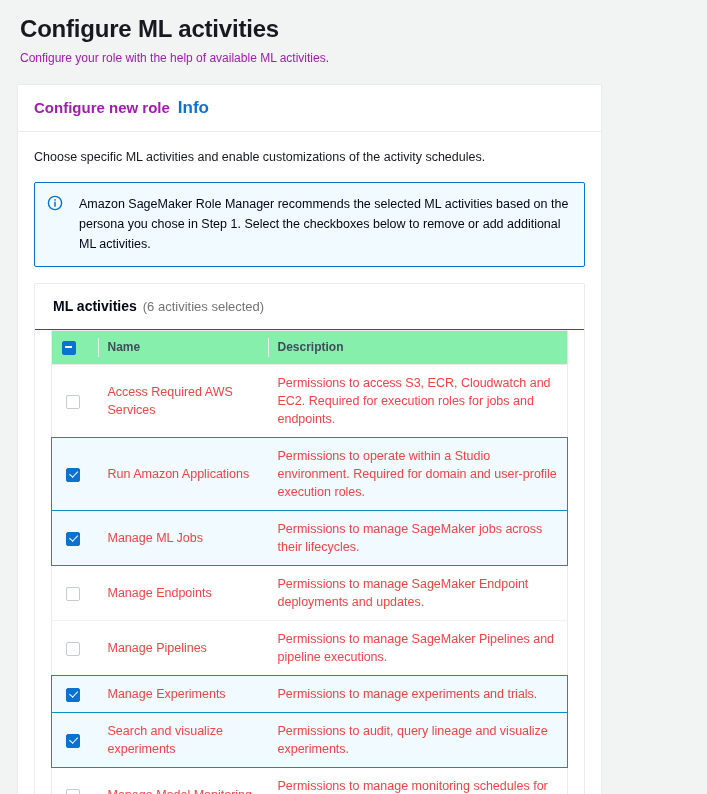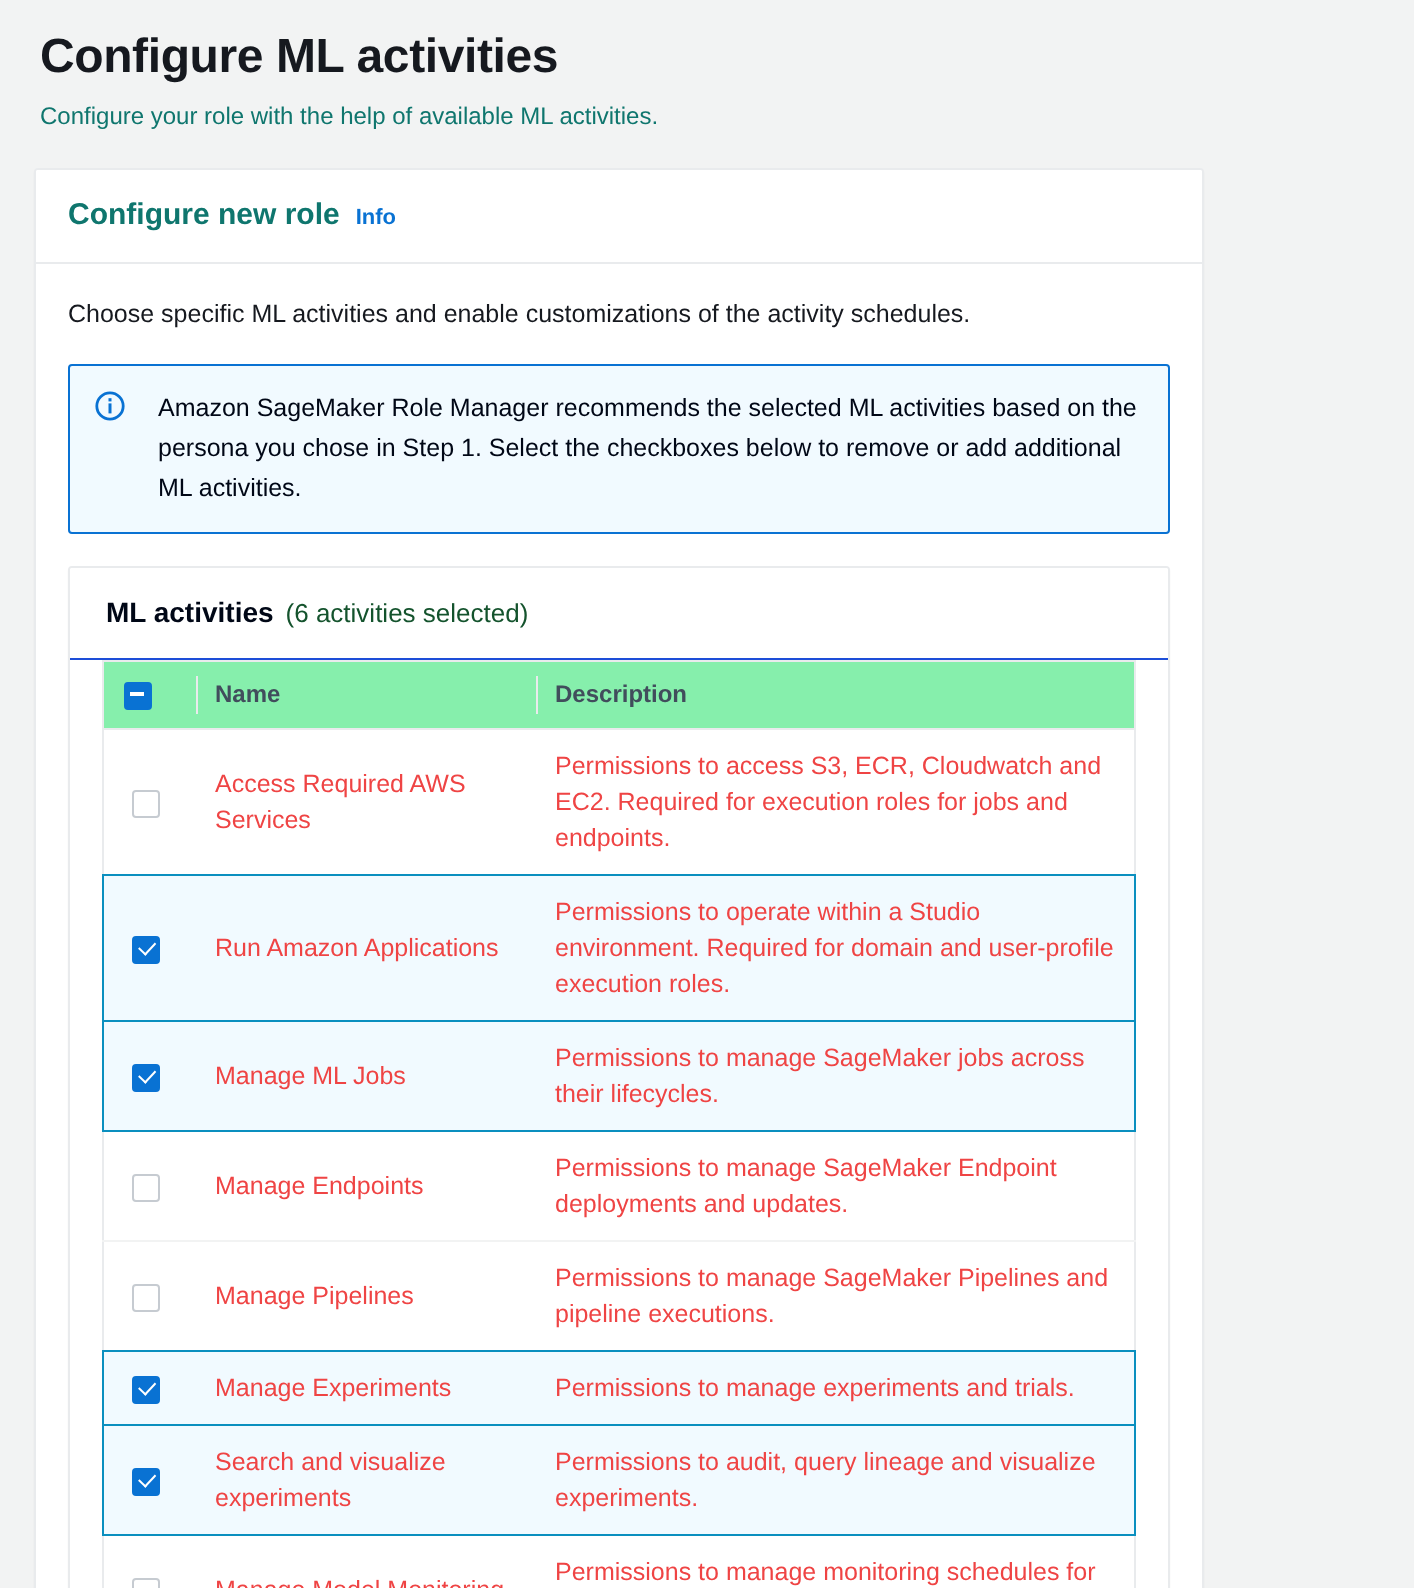"Configure your role with the" .page-sub { color: #0f766e -> #a21caf }
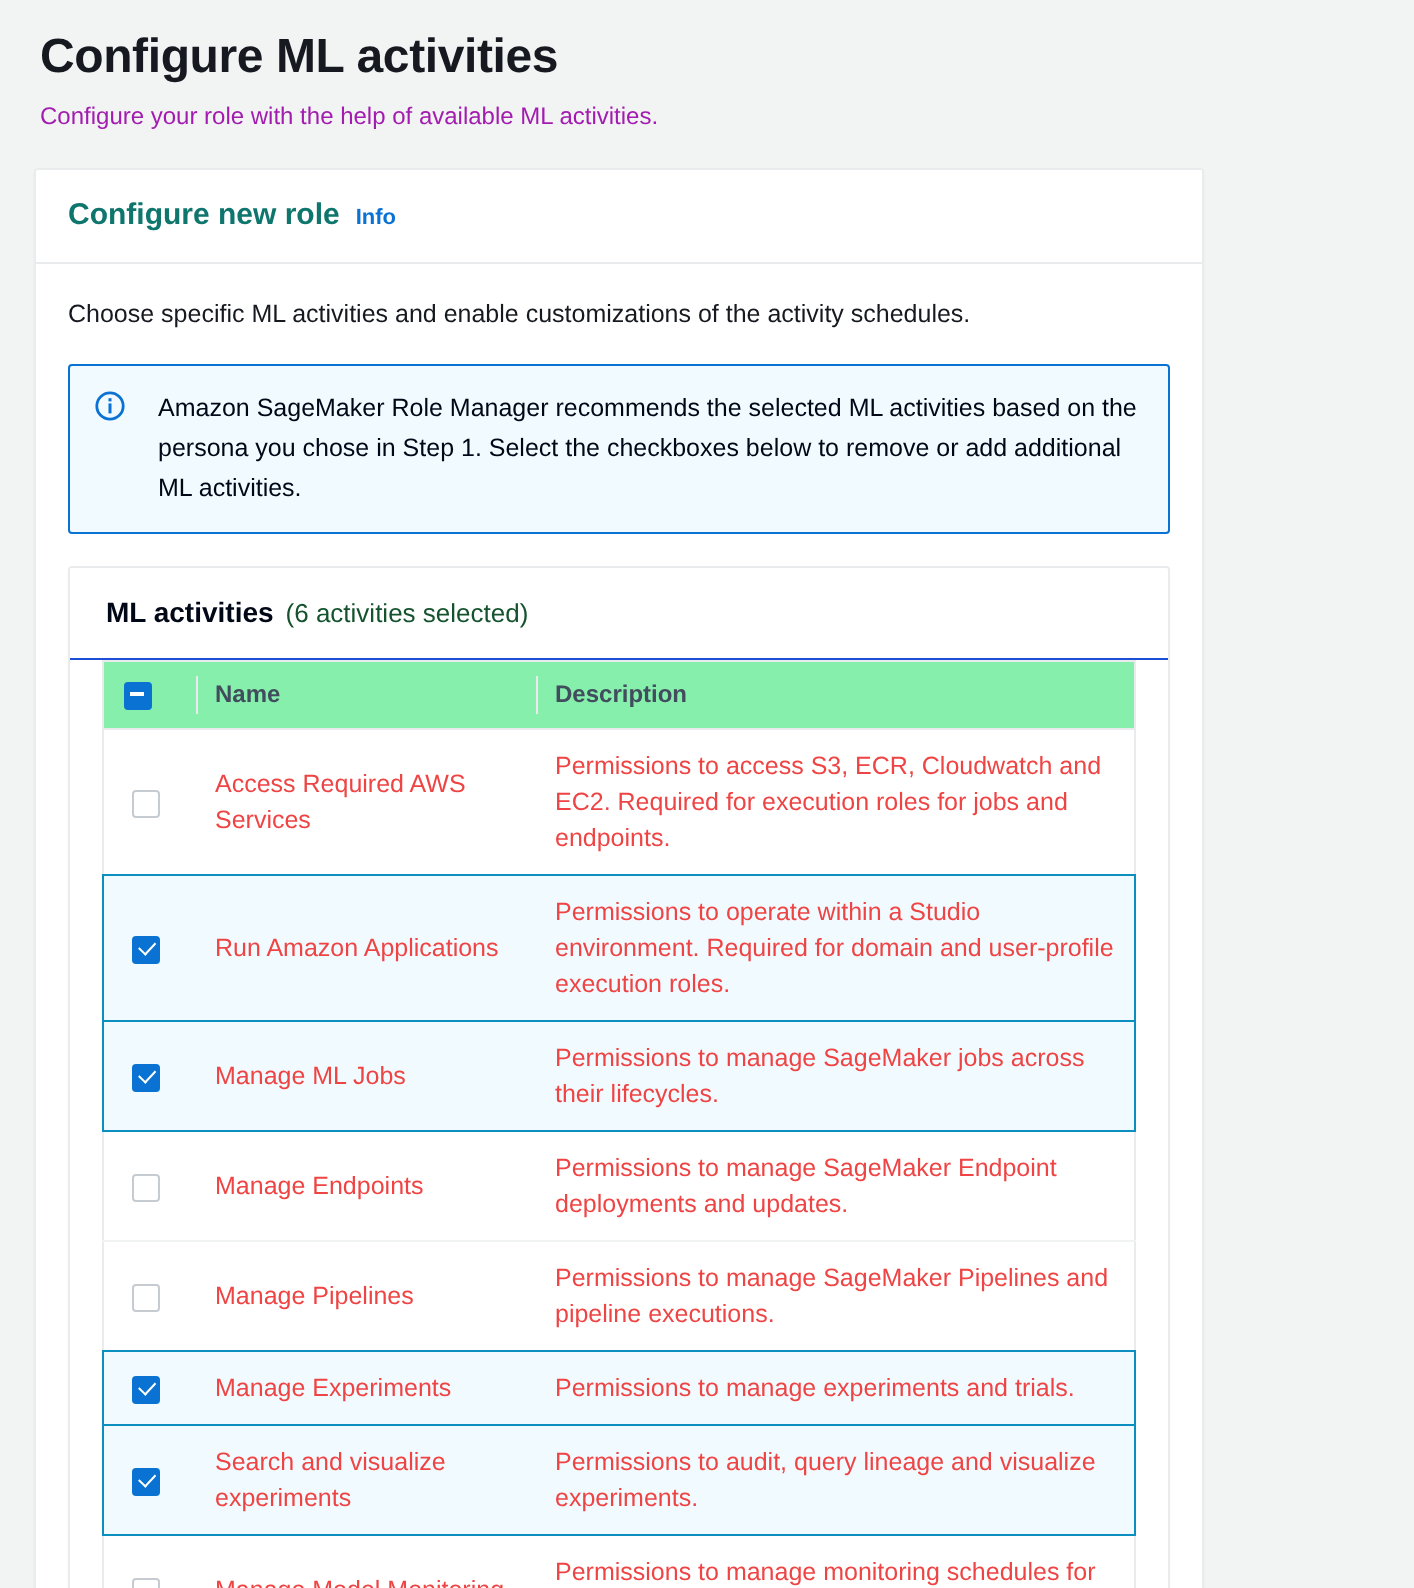"Configure new role" .container-header-title { color: #0f766e -> #a21caf }
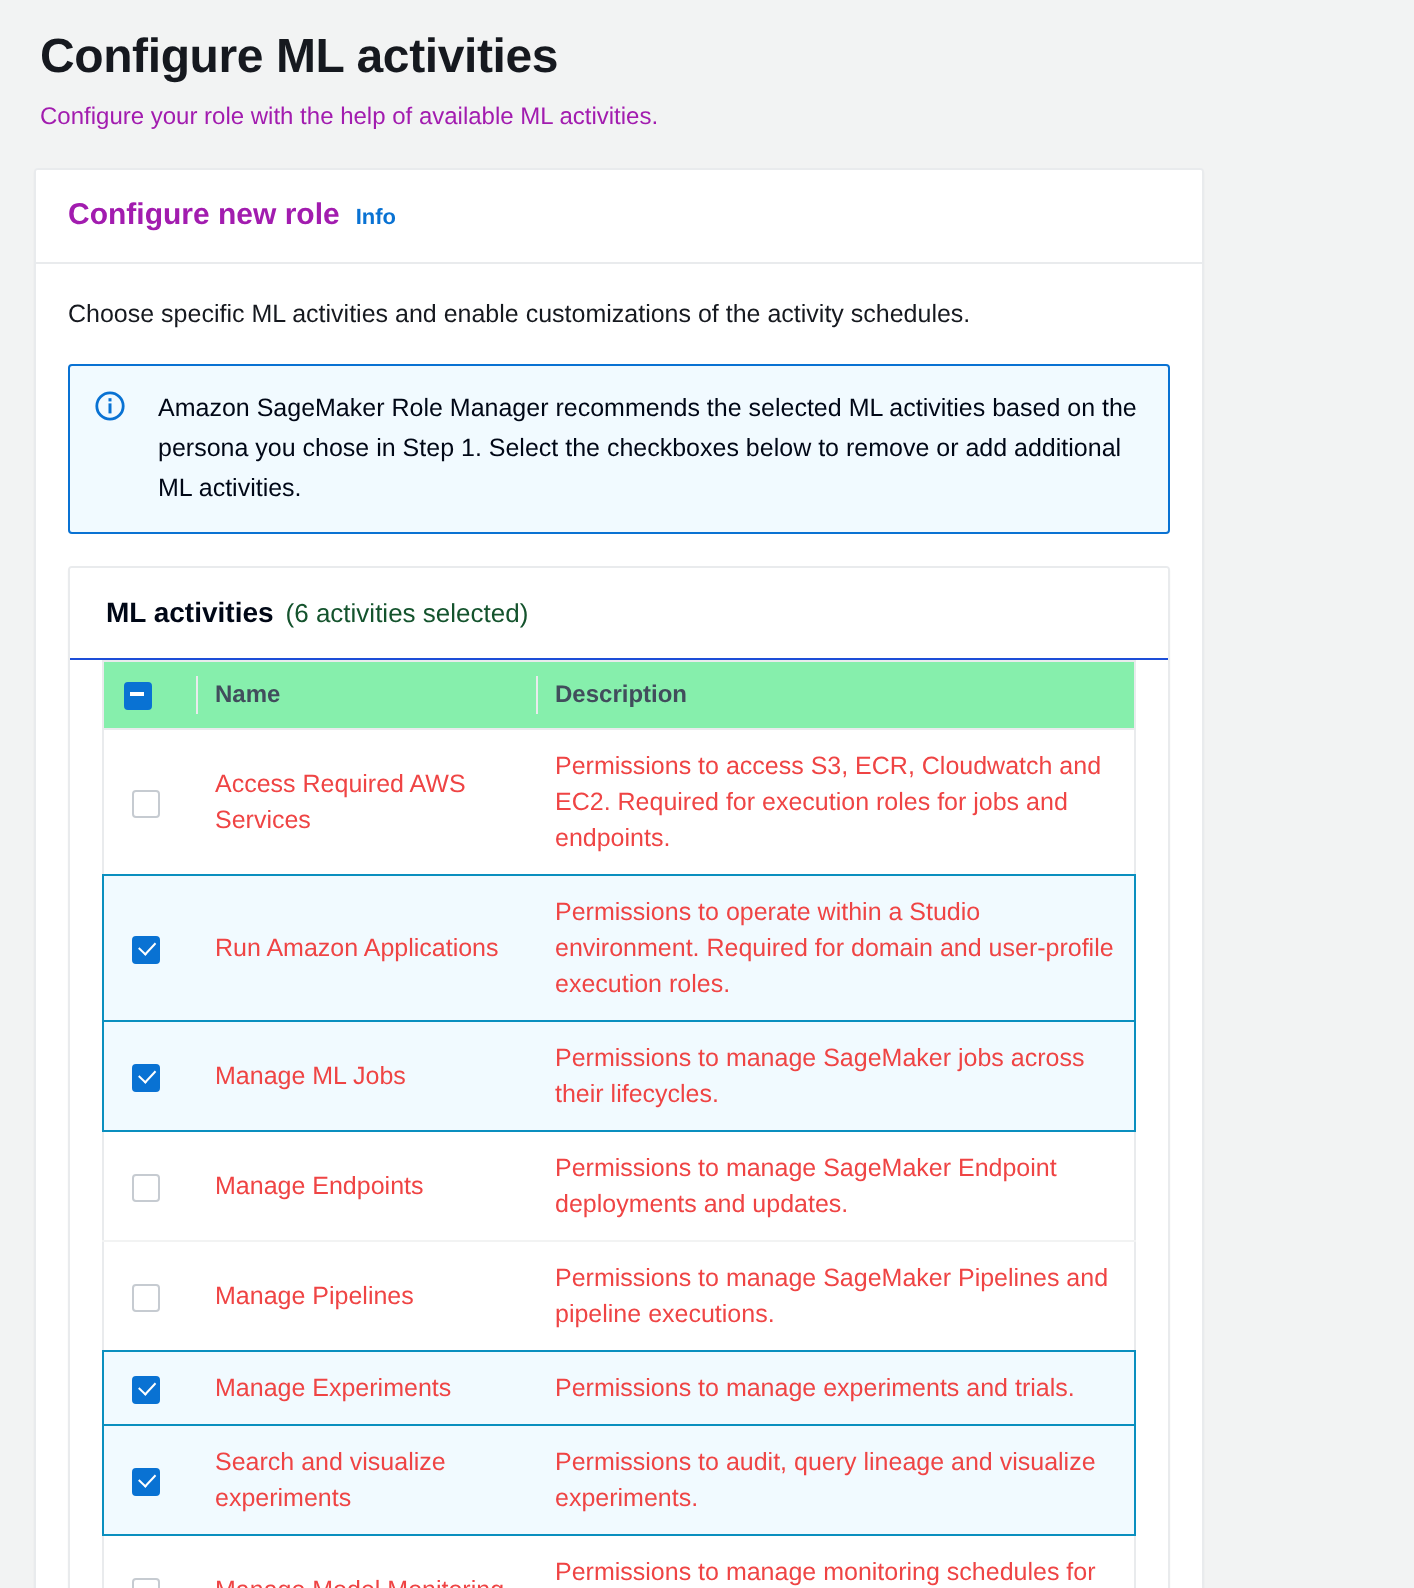"Info" .info-link { font-size: 11px -> 17px }
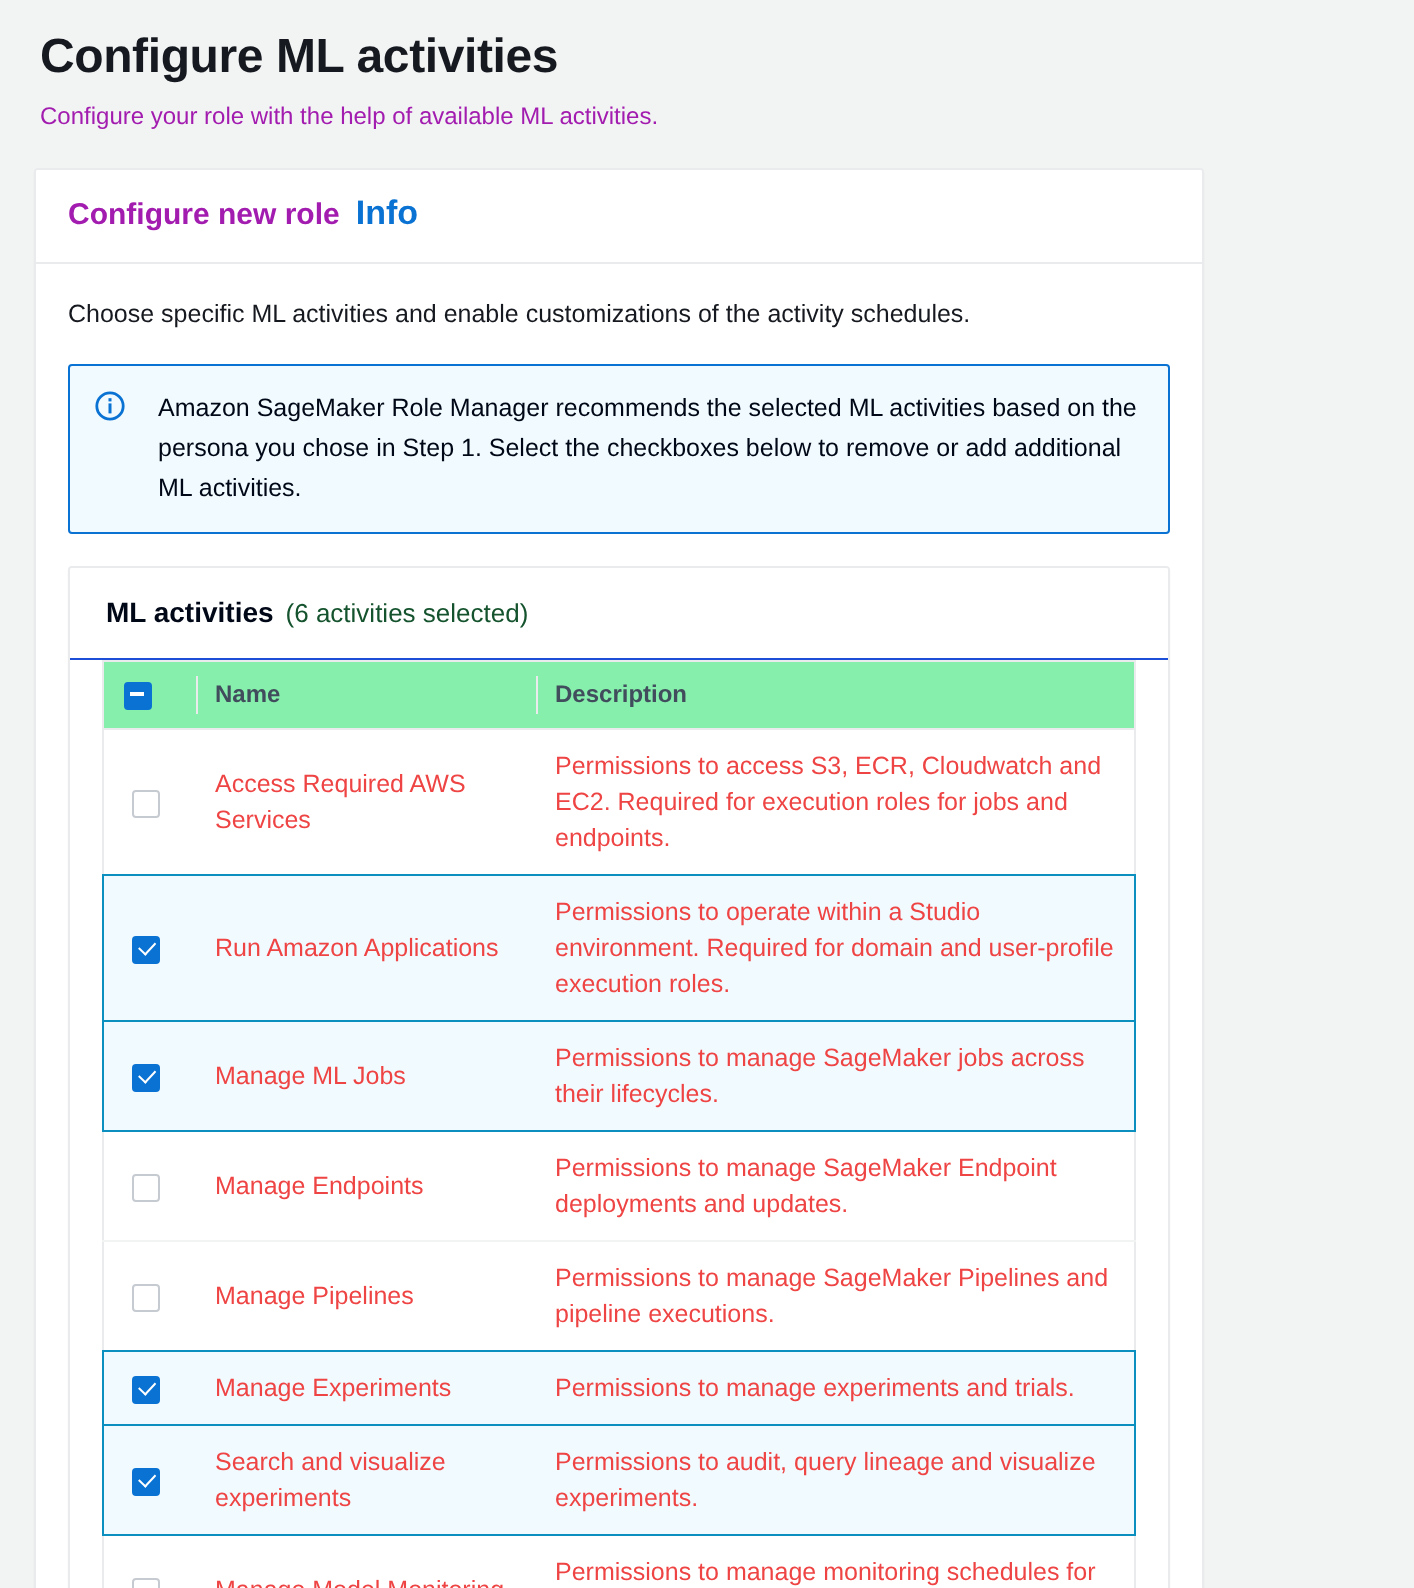"(6 activities selected)" .tp-count { color: #14532d -> #737373 }
